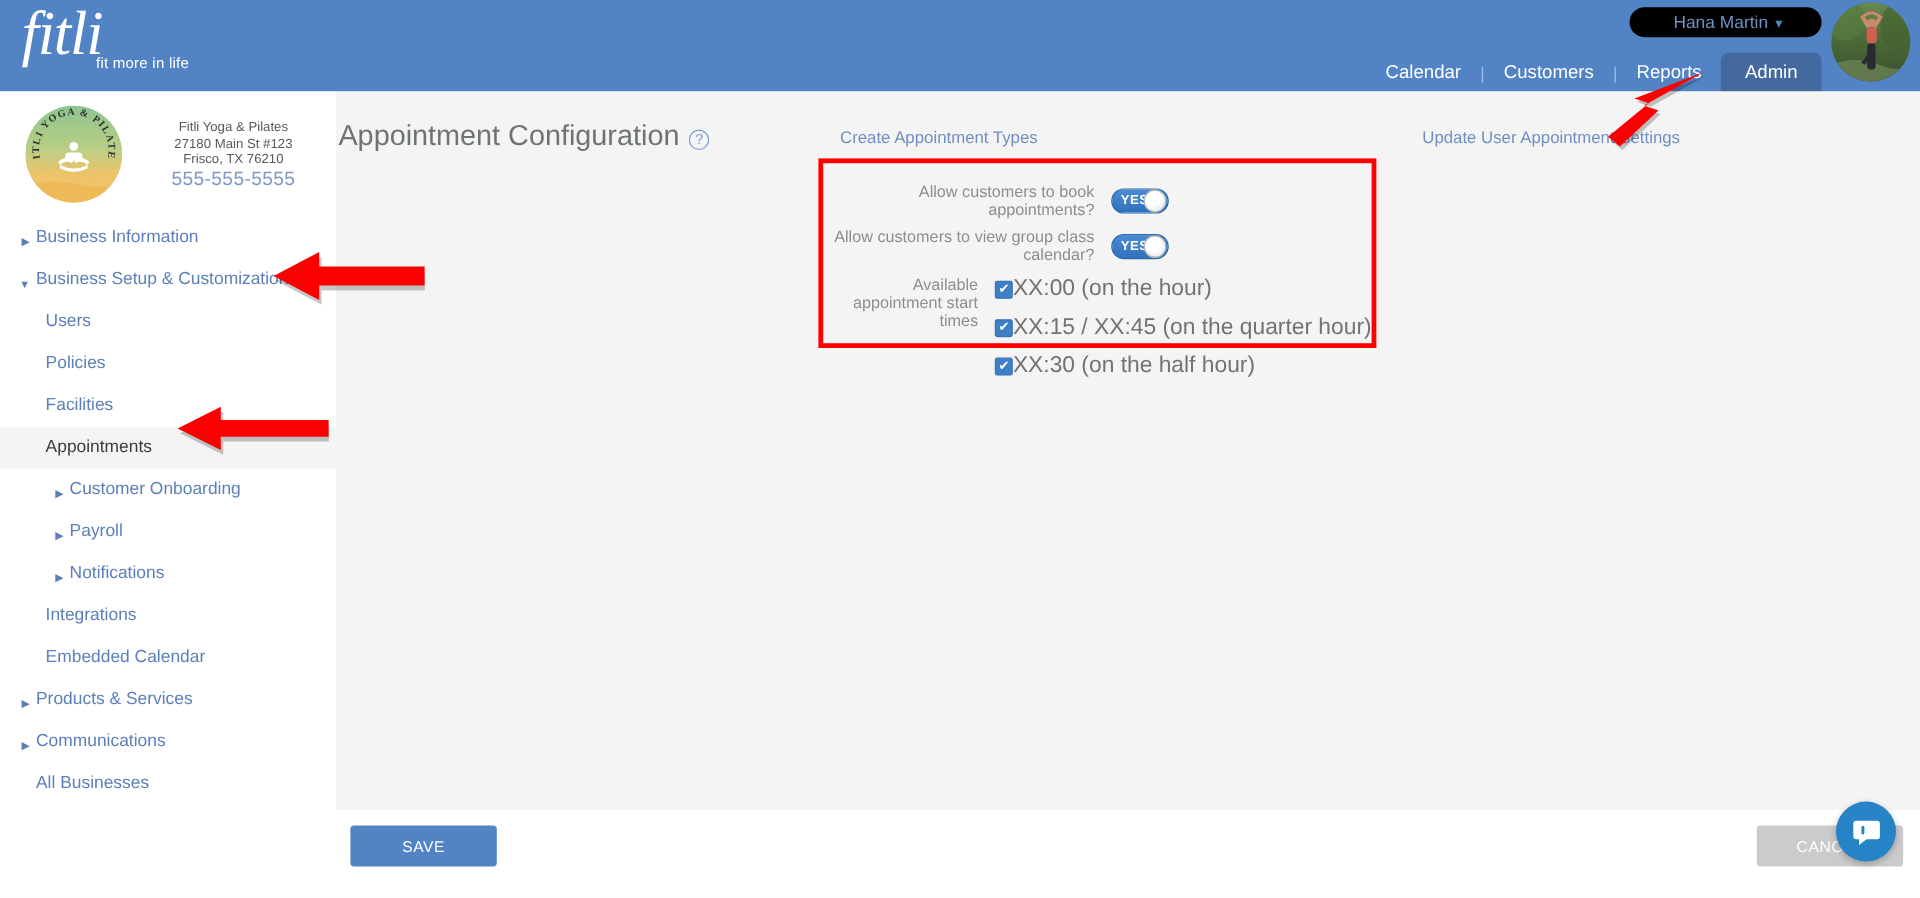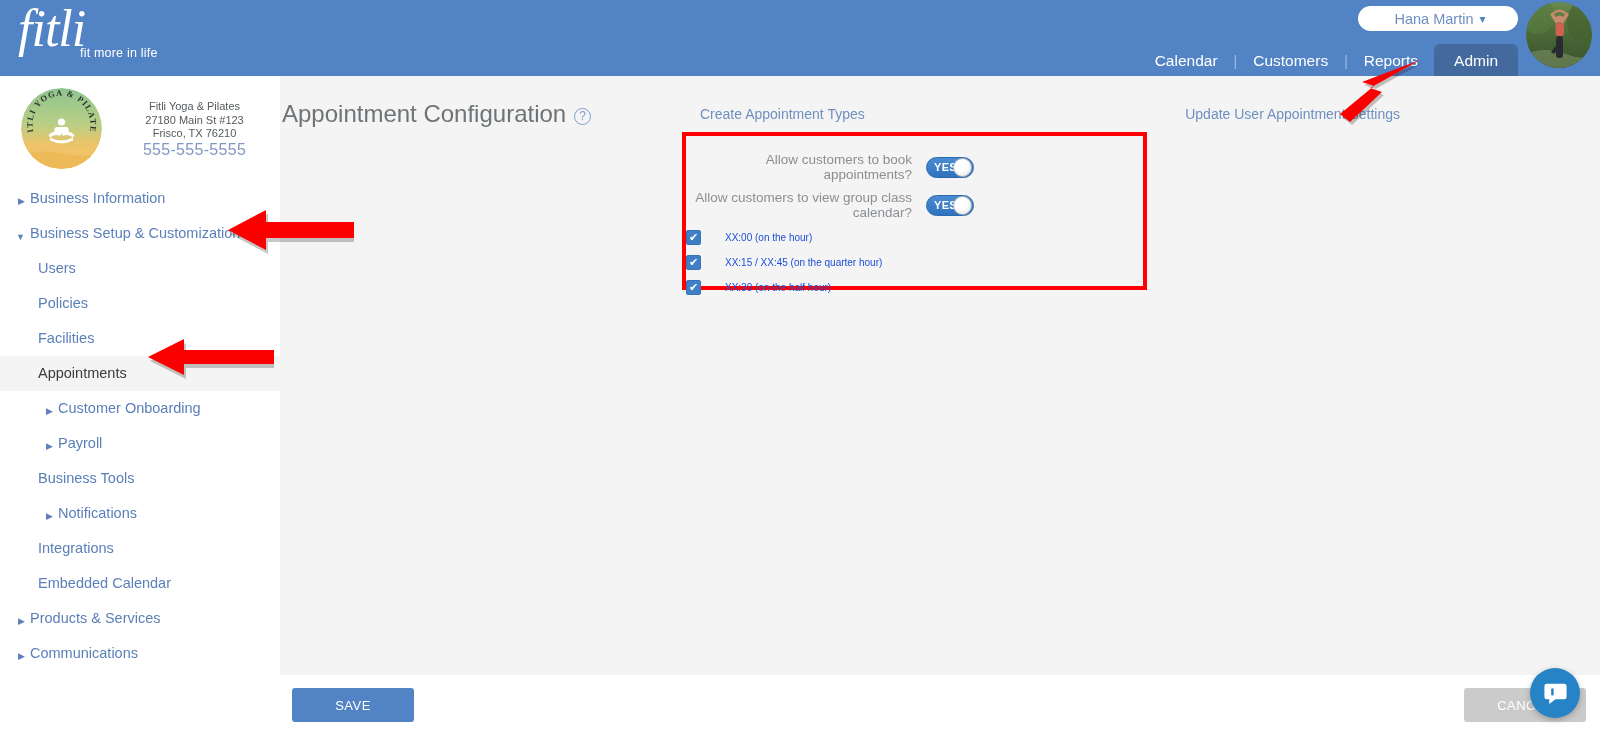"Hana Martin" .user-pill { background: #ffffff -> #000000 }
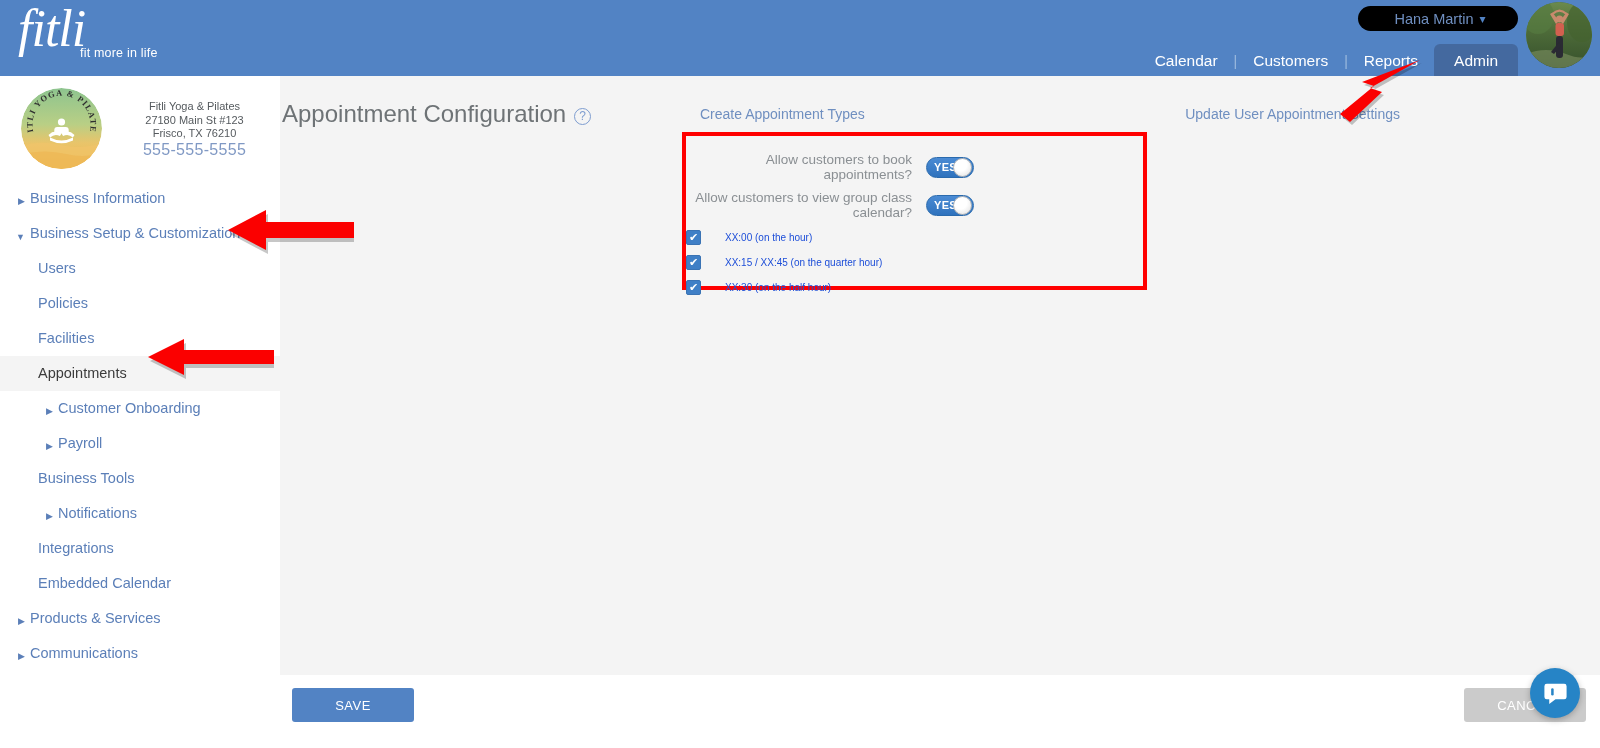"Available appointment start times" div.slabel { html: none -> <div>Available appointment start times</div> }
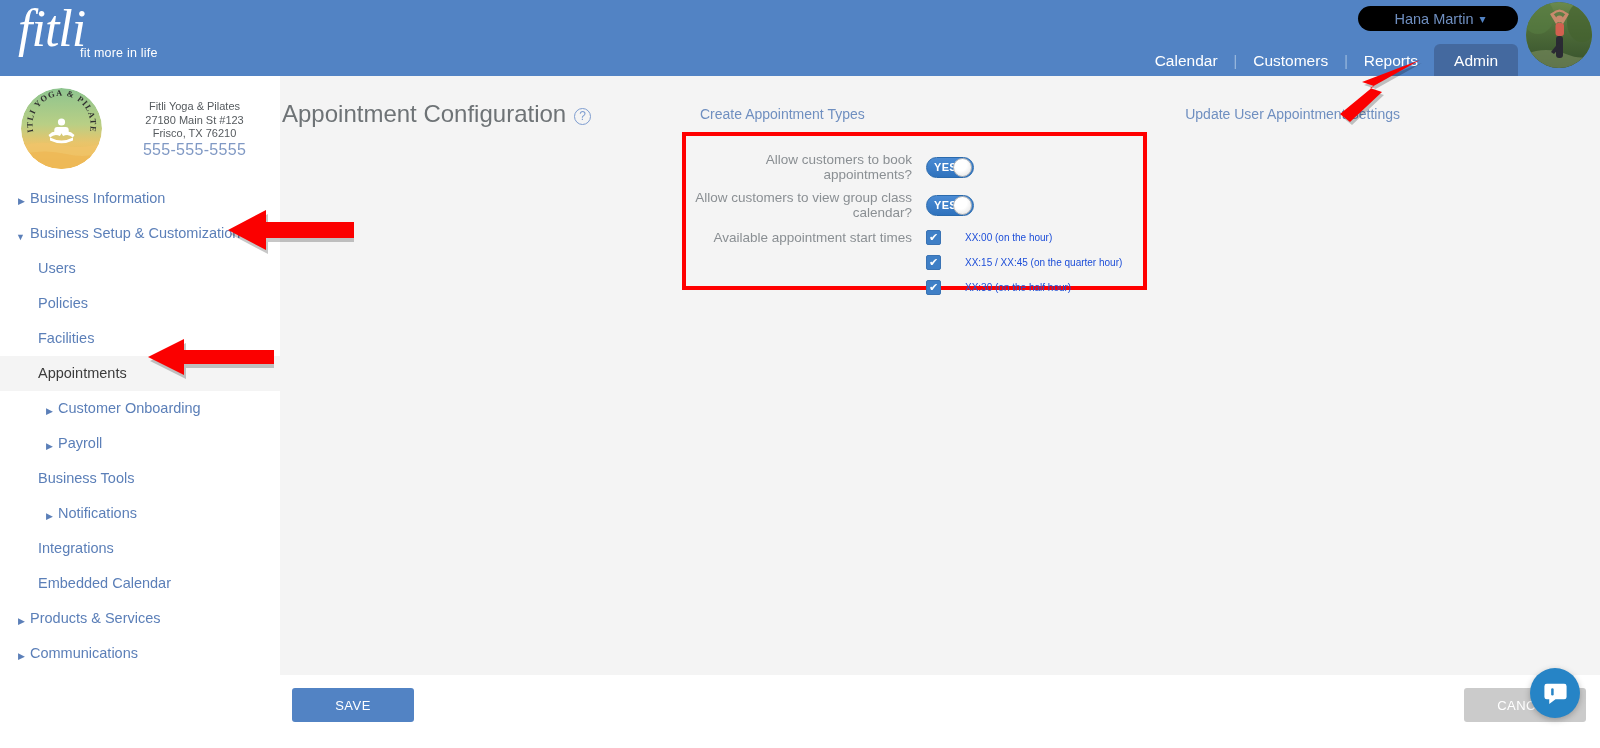"XX:00 (on the hour)" .clabel { color: #1d4ed8 -> #737373; font-size: 10px -> 19px; margin-left: 24px -> none }
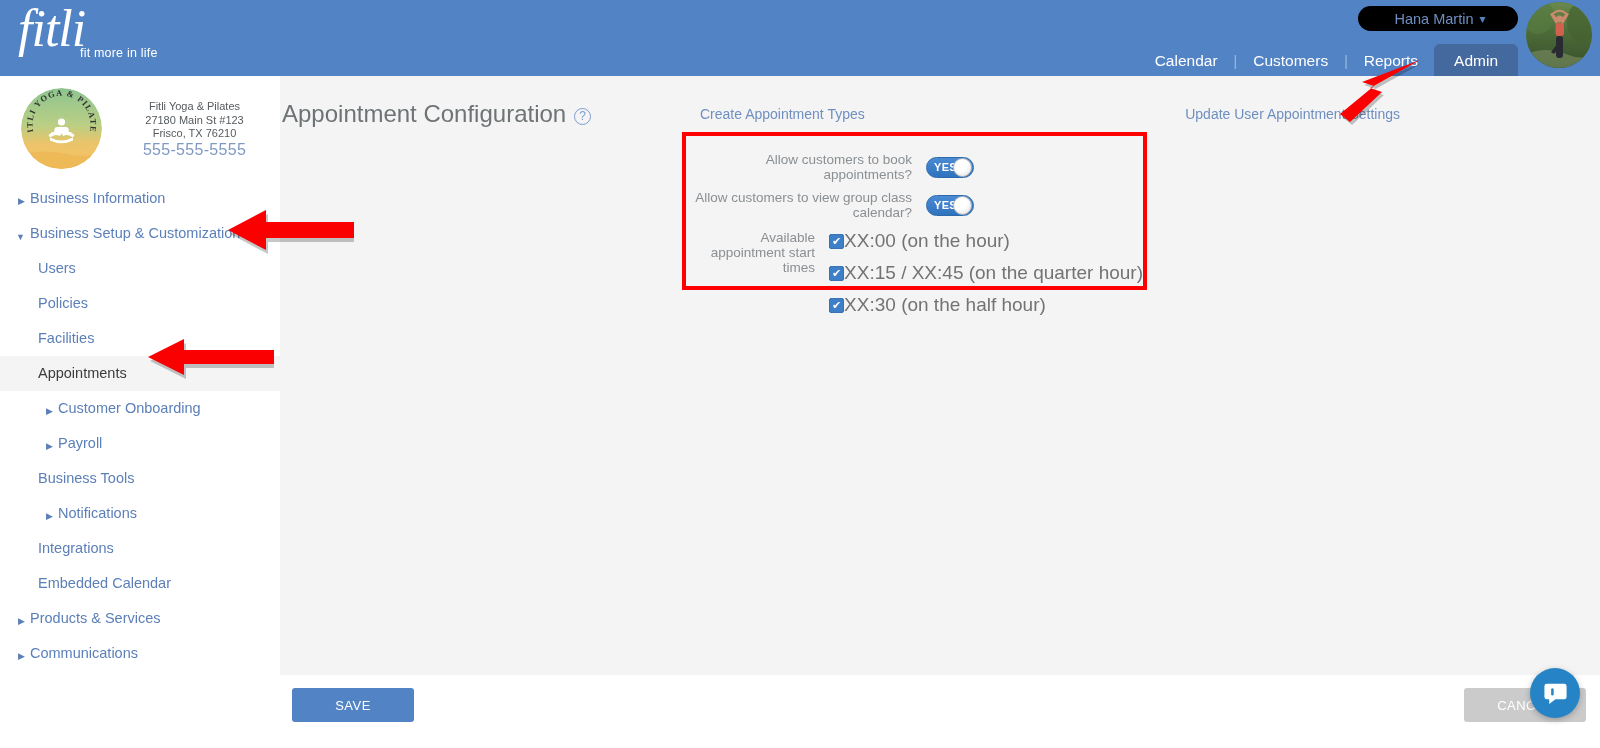"Business Tools" div.nav-row { html: <div> <span>Business Tools</span> </div> -> none }
